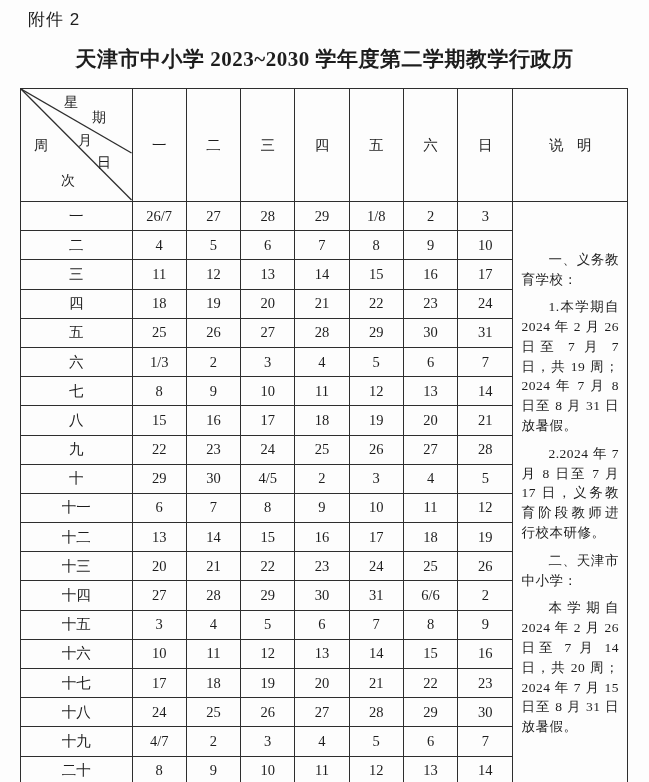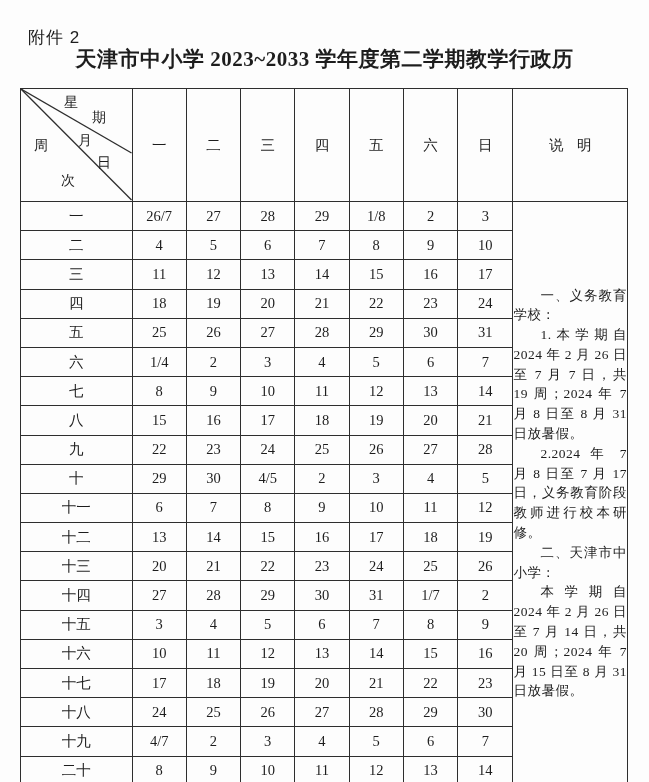"附件 2" .attachment { top: 26px -> 8px }
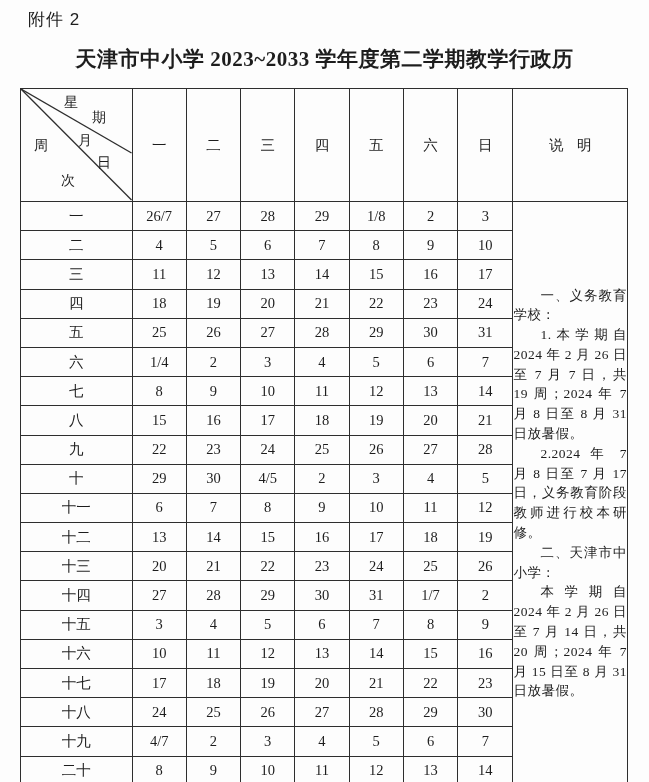"天津市中小学 2023~2033 学年度第二学期教学行政历" div.doc-title { text: 2033 -> 2030 }
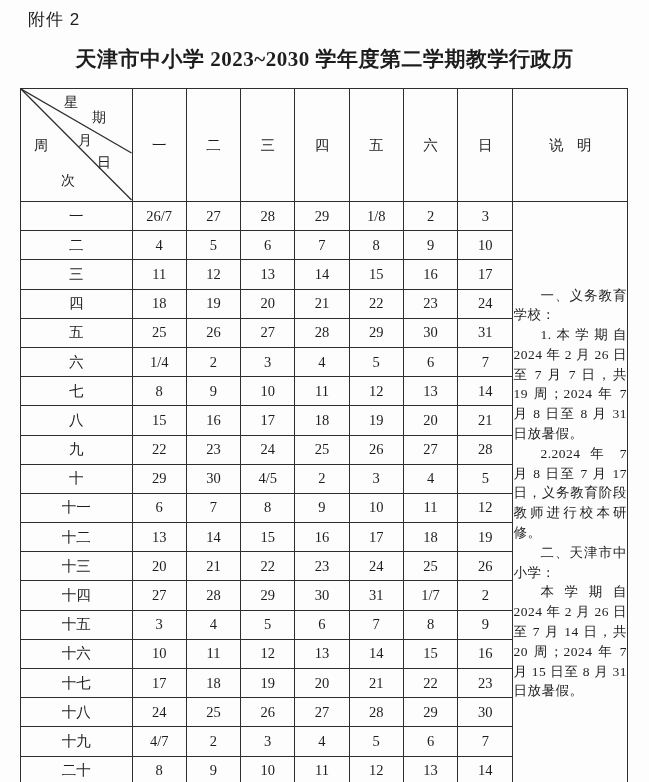"一、义务教育学校：" td.note-cell p { margin: 0 -> 8px }
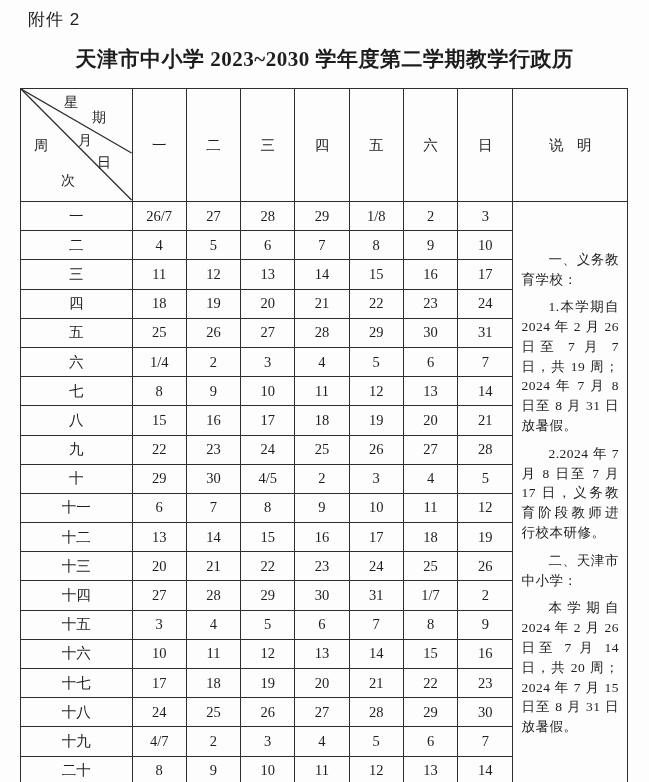"1/4" td.day-cell { text: 1/4 -> 1/3 }
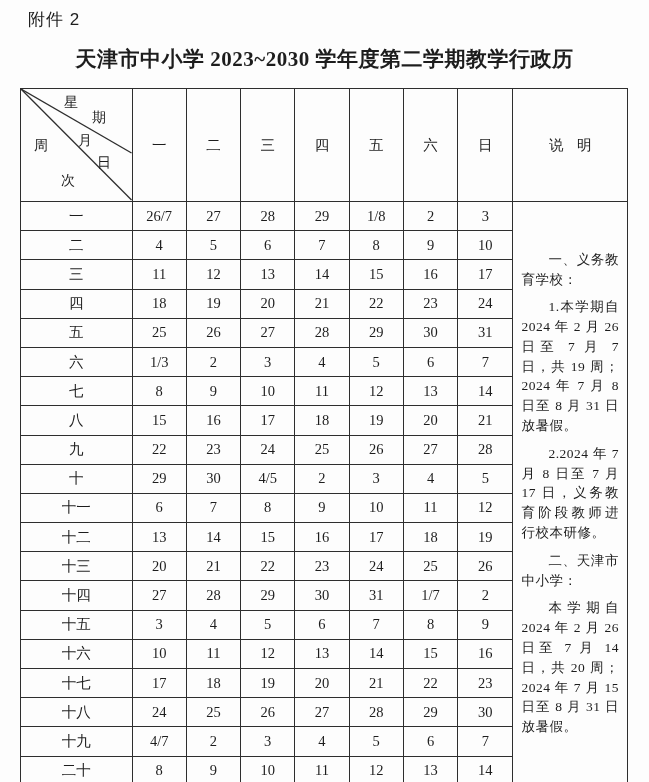"1/7" td.day-cell { text: 1/7 -> 6/6 }
